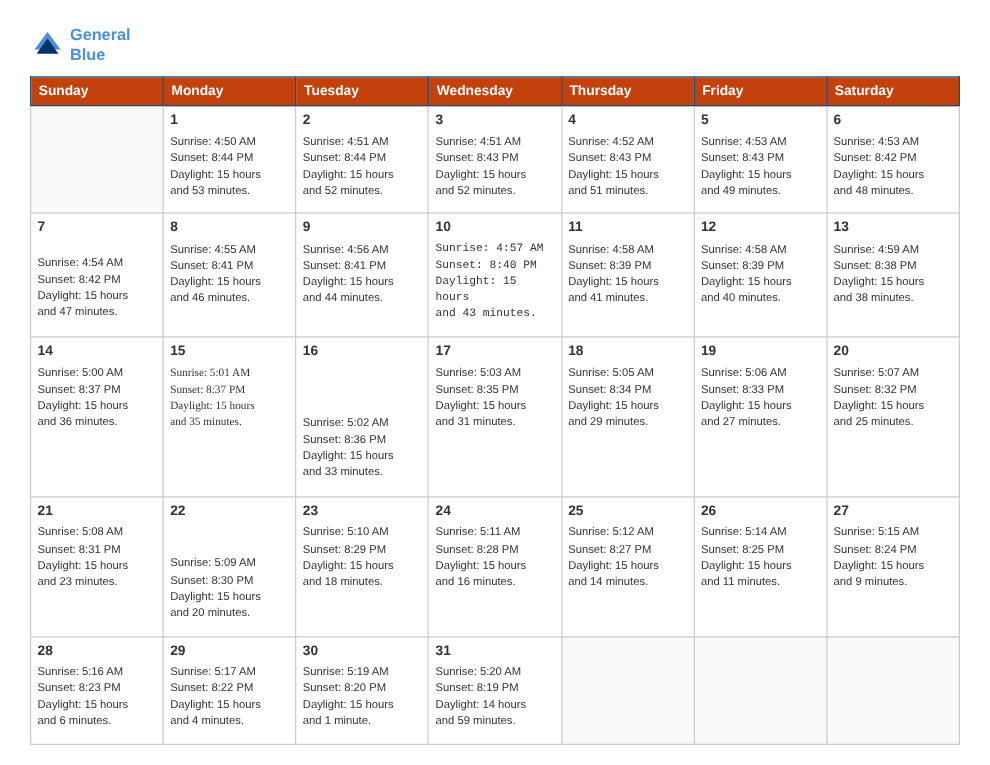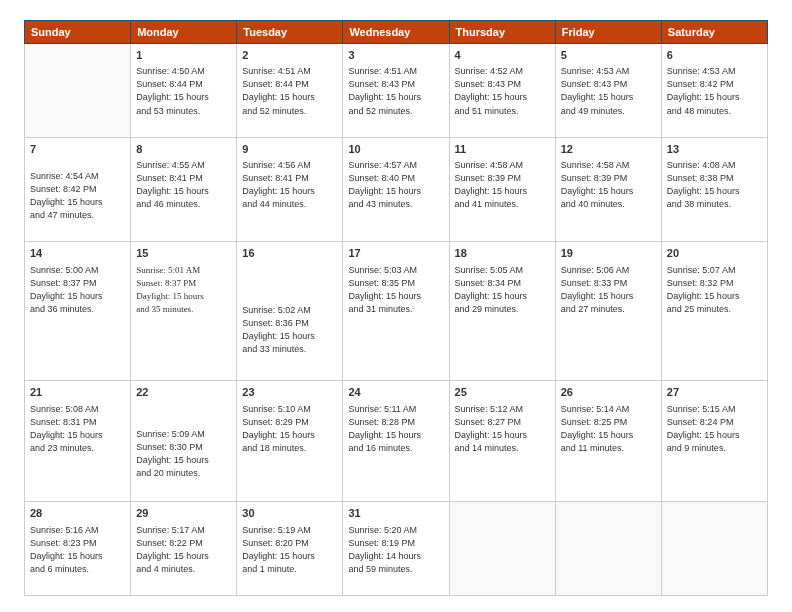"General" div.header { html: none -> <div> <div> <svg> <polygon></polygon> <polygon></polygon> </svg> <div> <div><span>General</span></div> <div>Blue</div> </div> </div> <div> <div></div> <div></div> </div> </div> }
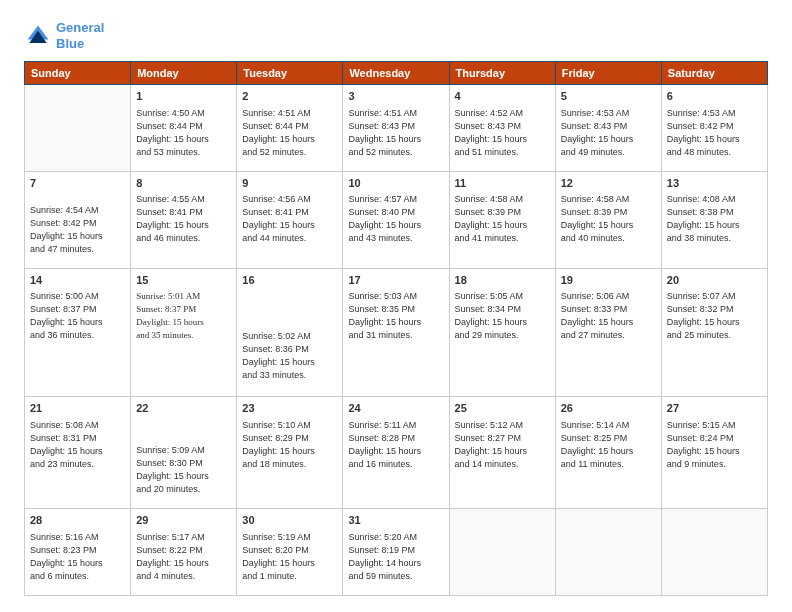"Sunrise: 4:57 AM" div.day-info { font-family: none -> Liberation Mono, monospace }
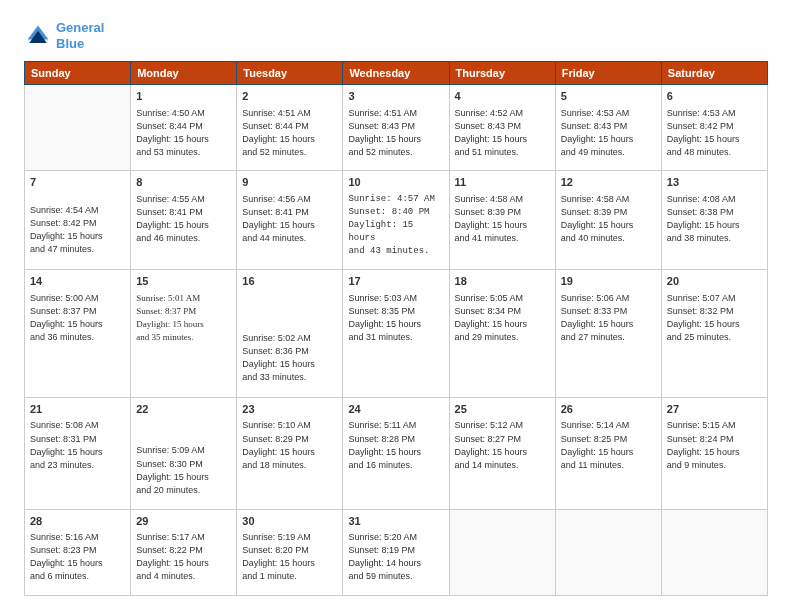"Sunrise: 4:08 AM" div.day-info { text: 4:08 -> 4:59 }
